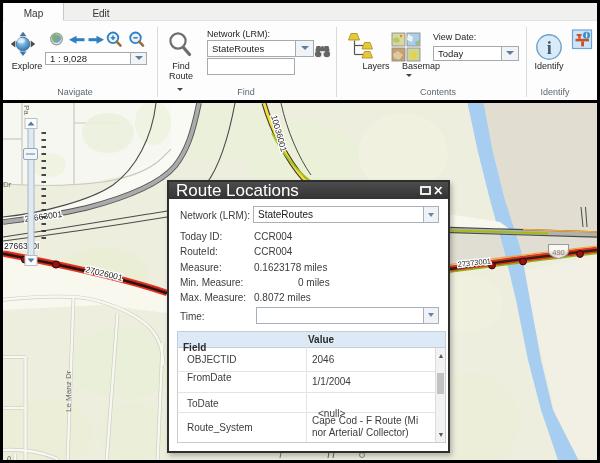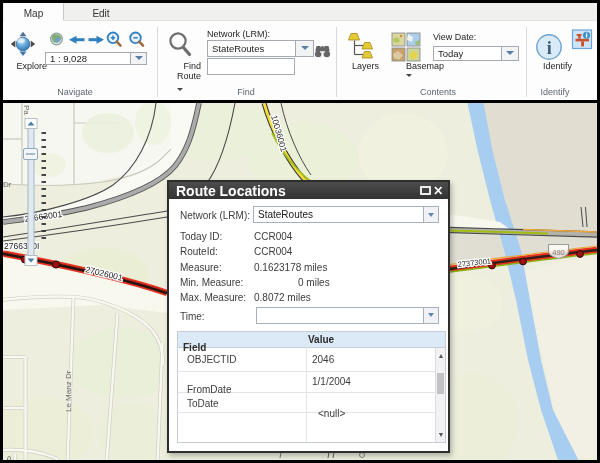"Explore" .btnlabel { text-align: right -> center }
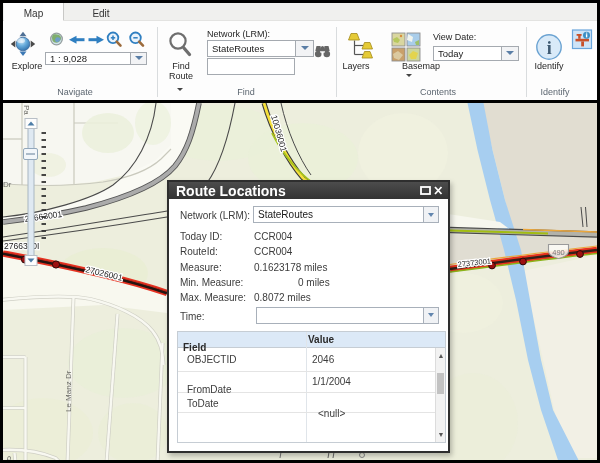"Layers" div.btnlabel { left: 330px -> 350px }
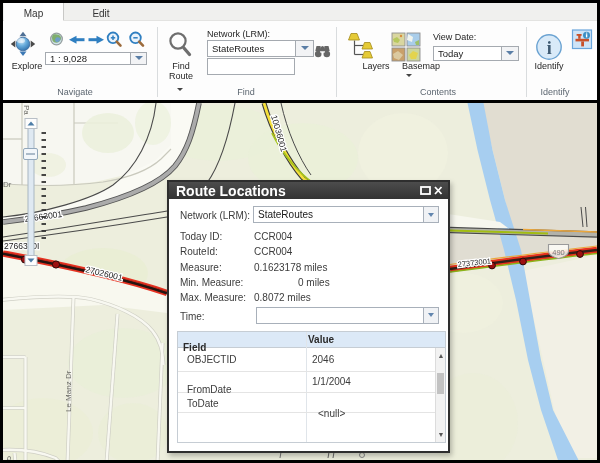"Route Locations" #ptitle { font-size: 14px -> 17px; font-weight: bold -> normal }
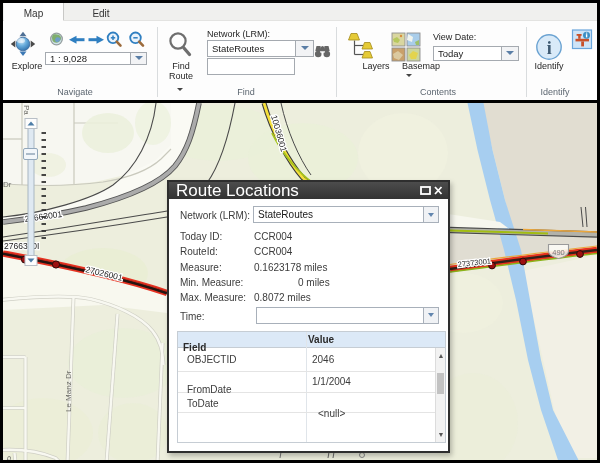"FromDate" div.c1 { top: 12px -> 0 }
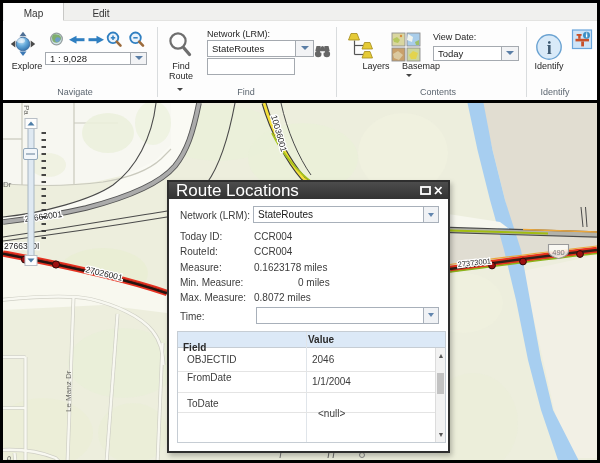"Route_System" div.trow { html: none -> <div> <div>Route_System</div> <div>Cape Cod - F Route (Mi<br>nor Arterial/ Collector)</div> </div> }
